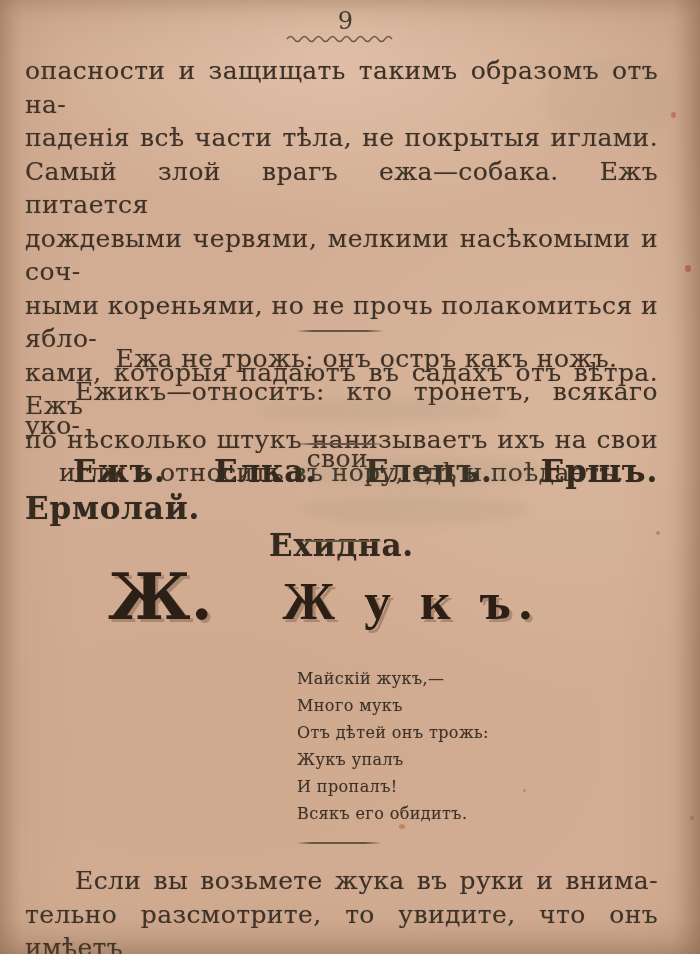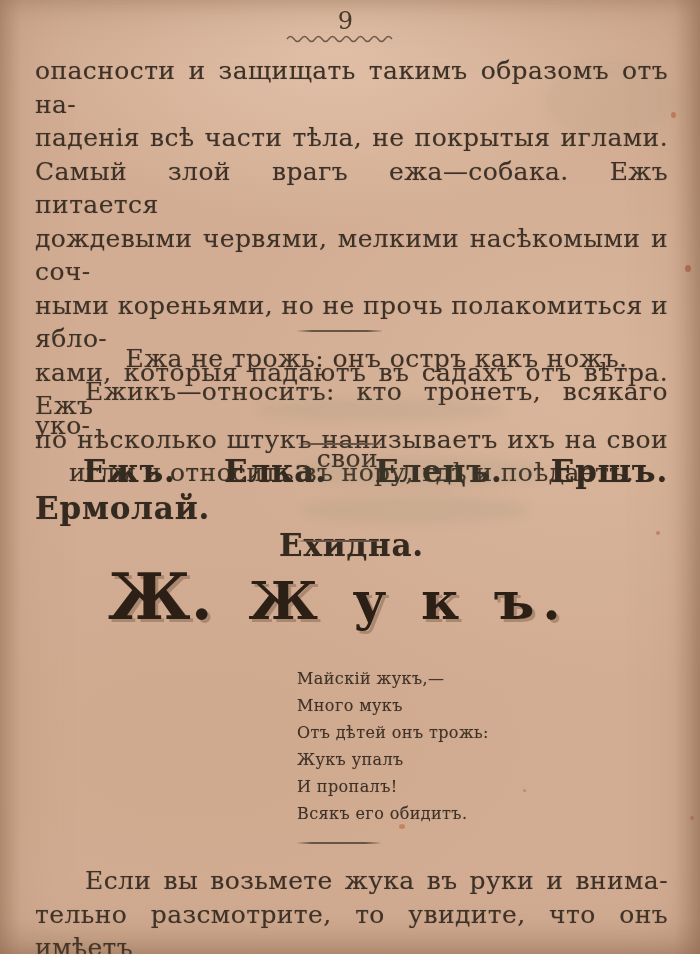"опасности и защищать такимъ образомъ" .block { left: 35px -> 25px }
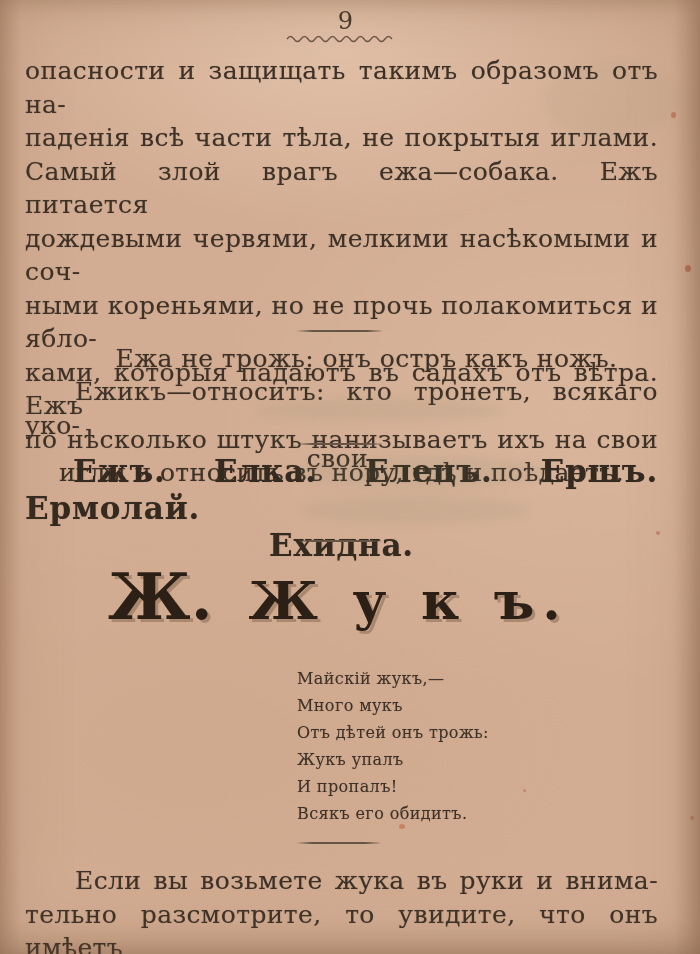"Ж у к ъ." .h-word { font-family: none -> Liberation Serif, serif; margin-left: 36px -> 70px }
